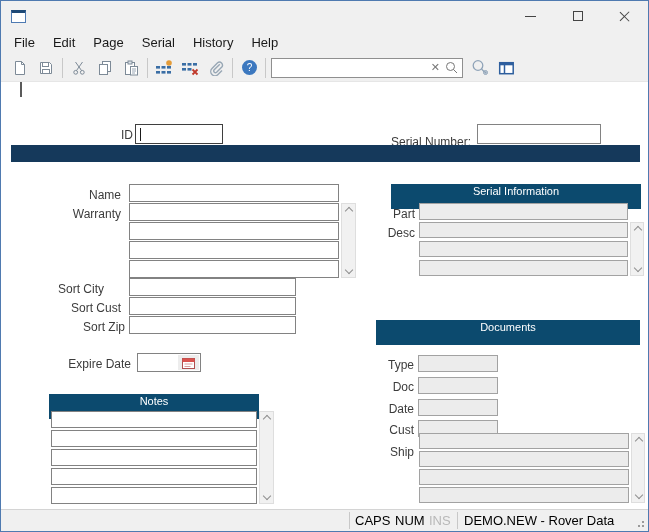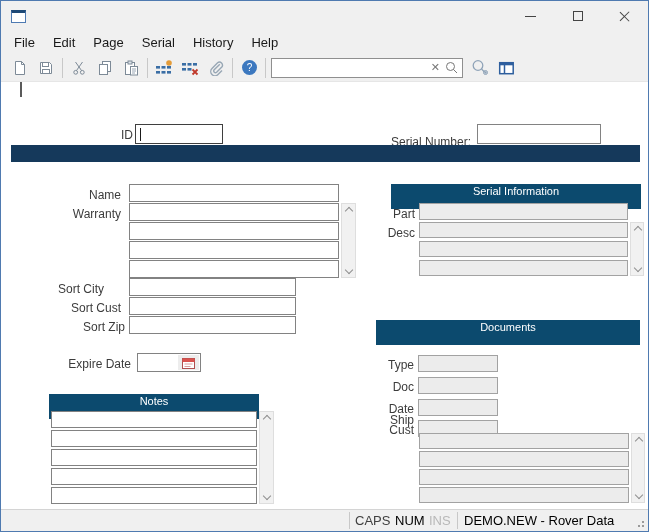"Ship" div.lbl { top: 412px -> 444px }
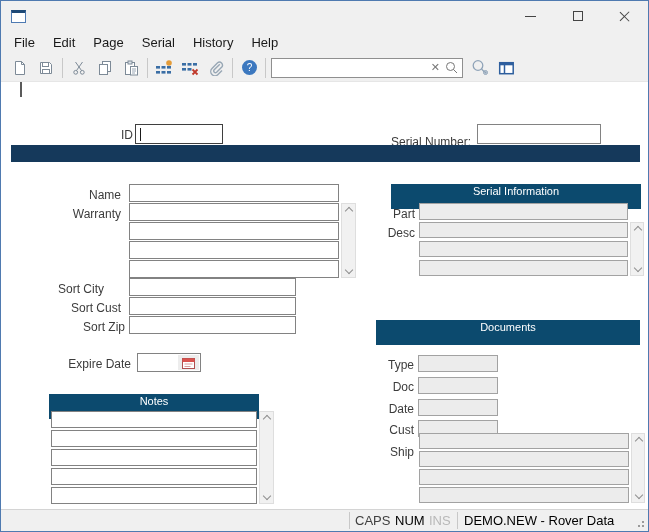"CAPS" div.st-item { color: #404040 -> #000000 }
